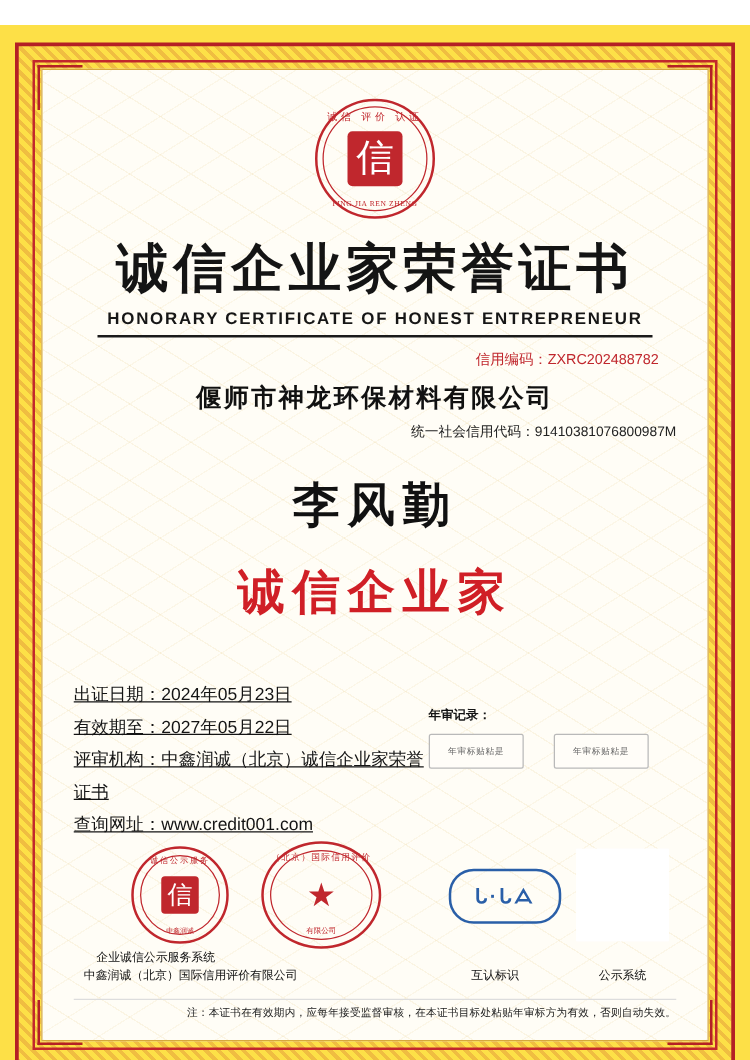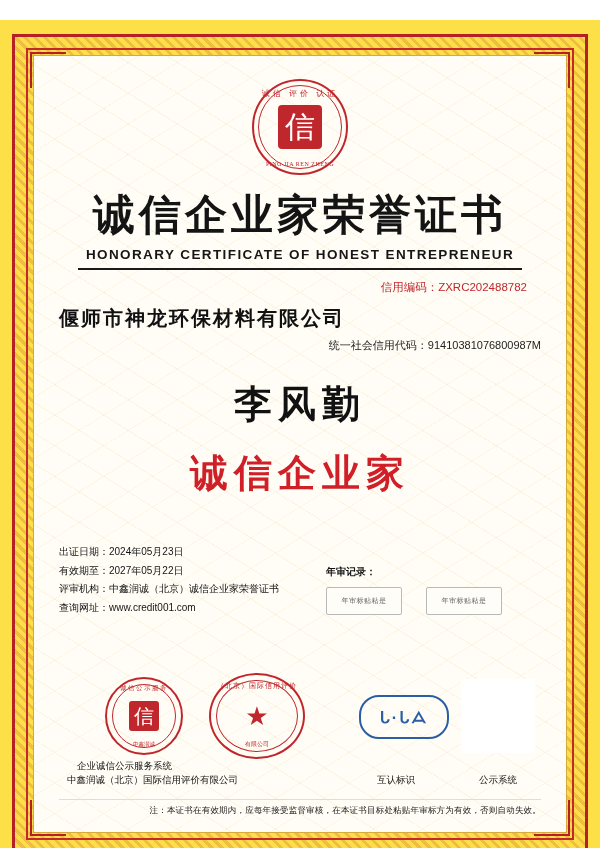"偃师市神龙环保材料有限公司" .company { text-align: none -> center }
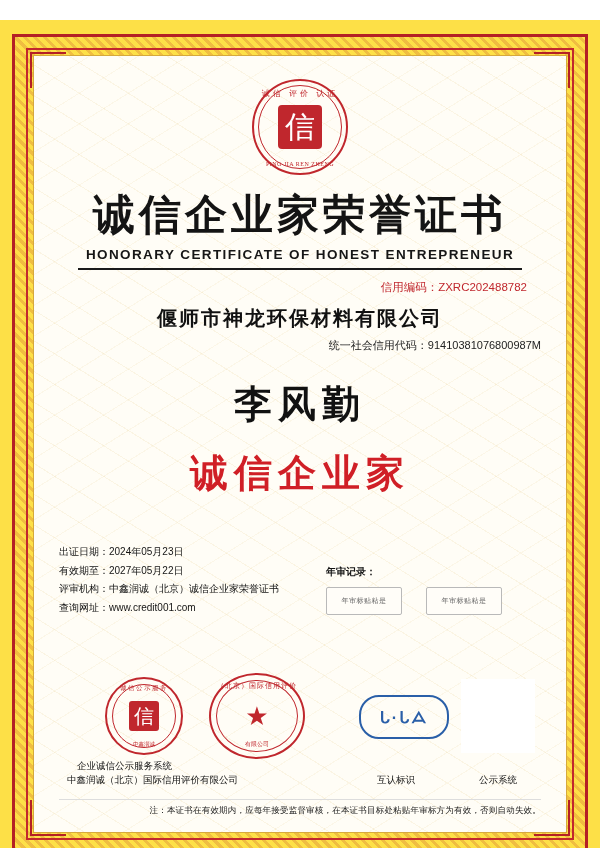"出证日期：2024年05月23日" .details-left { font-size: 10px -> 14px; text-decoration: none -> underline }
